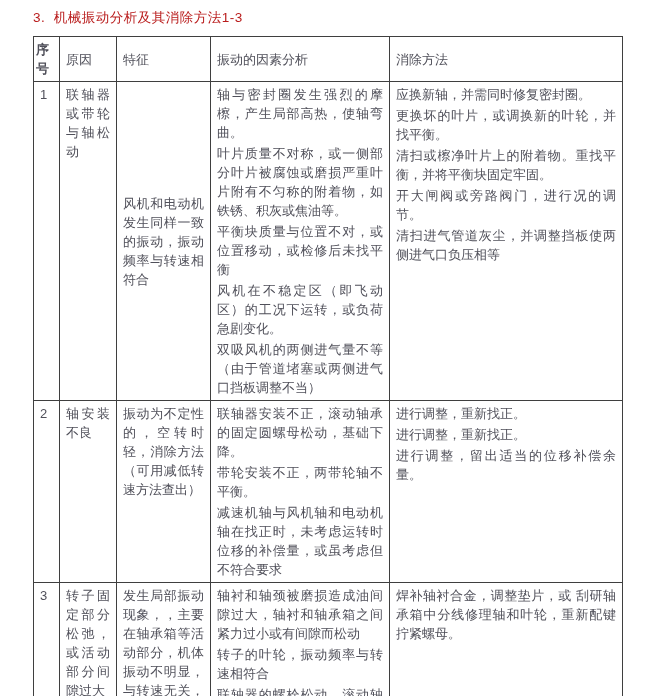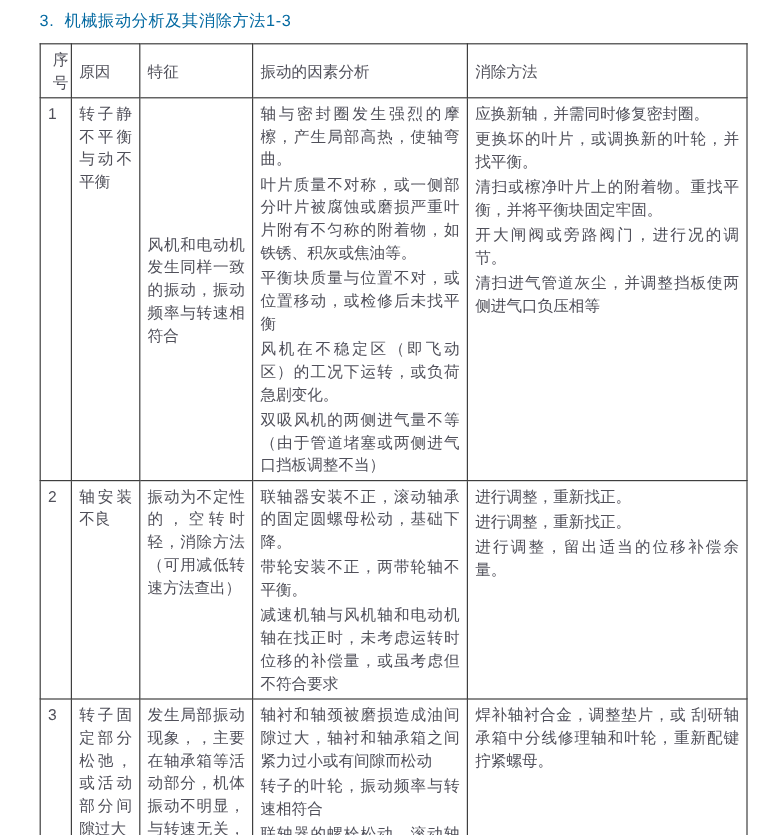"3. 机械振动分析及其消除方法1-3" .doc-title { color: #0369a1 -> #b91c1c }
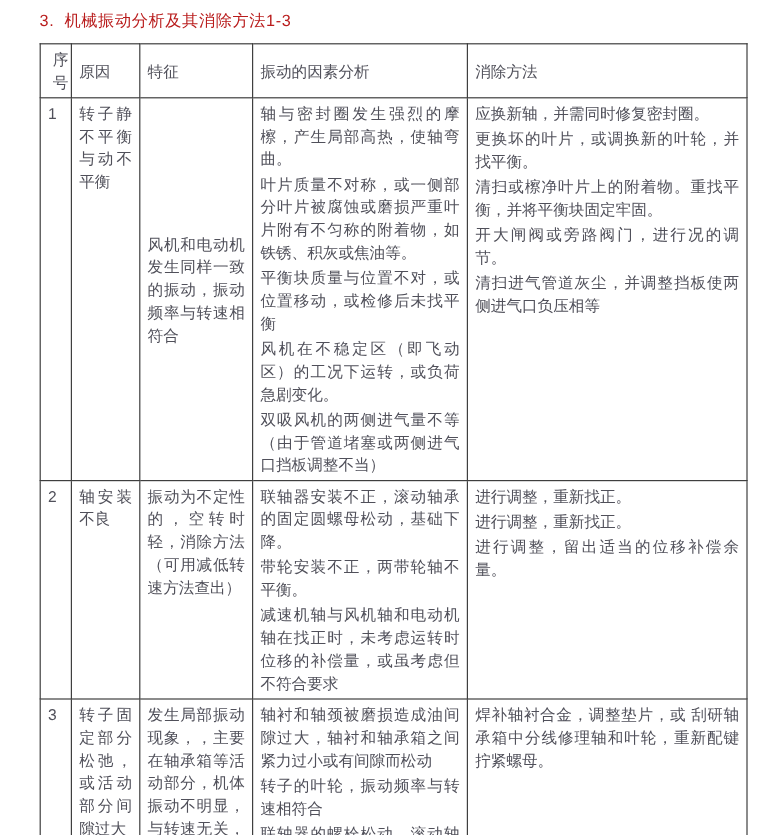"序号" table.vib th:first-child { font-weight: none -> bold; text-align: right -> left }
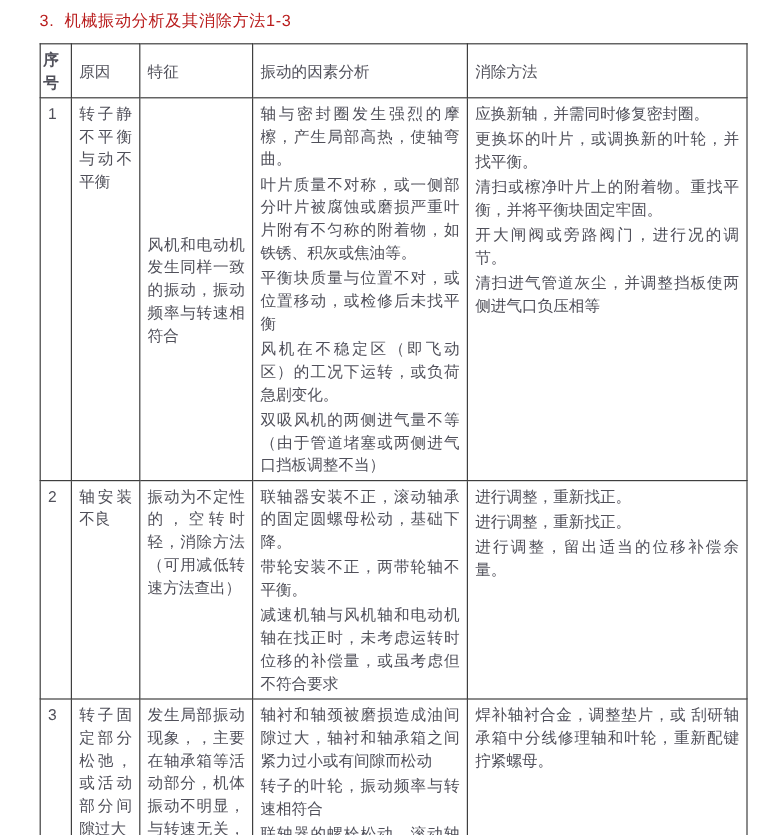"转子静不平衡与动不平衡" p { text: 转子静不平衡与动不平衡 -> 联轴器或带轮与轴松动 }
